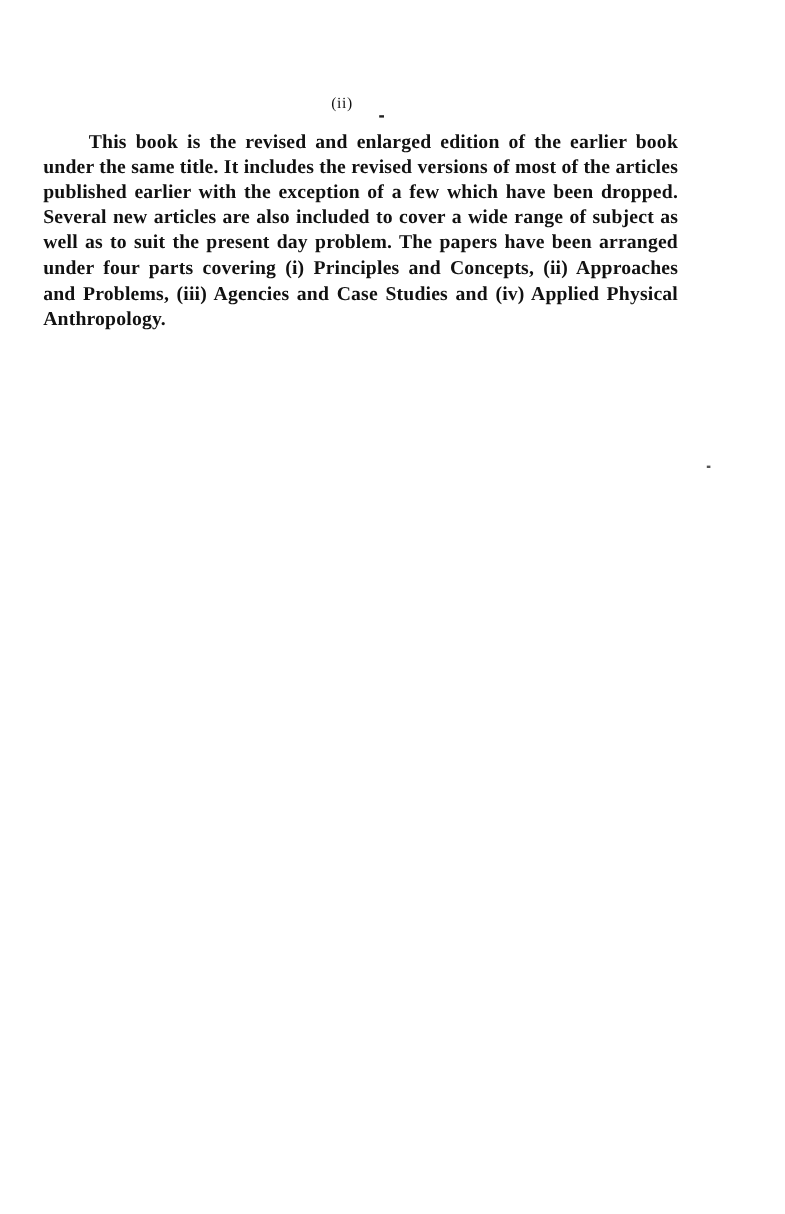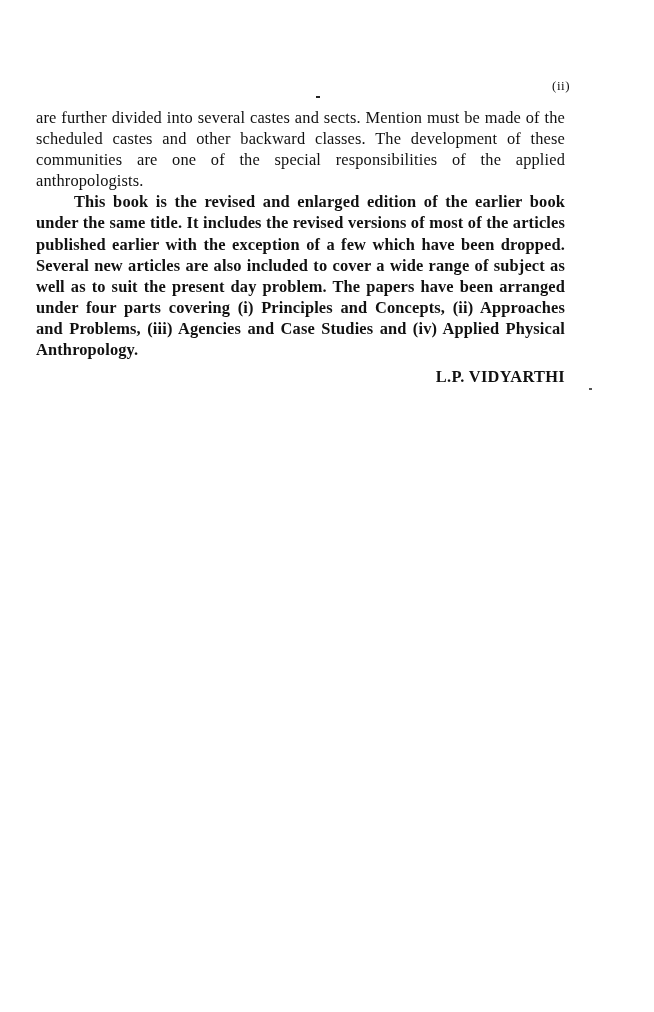"(ii)" .page-number { text-align: right -> center }
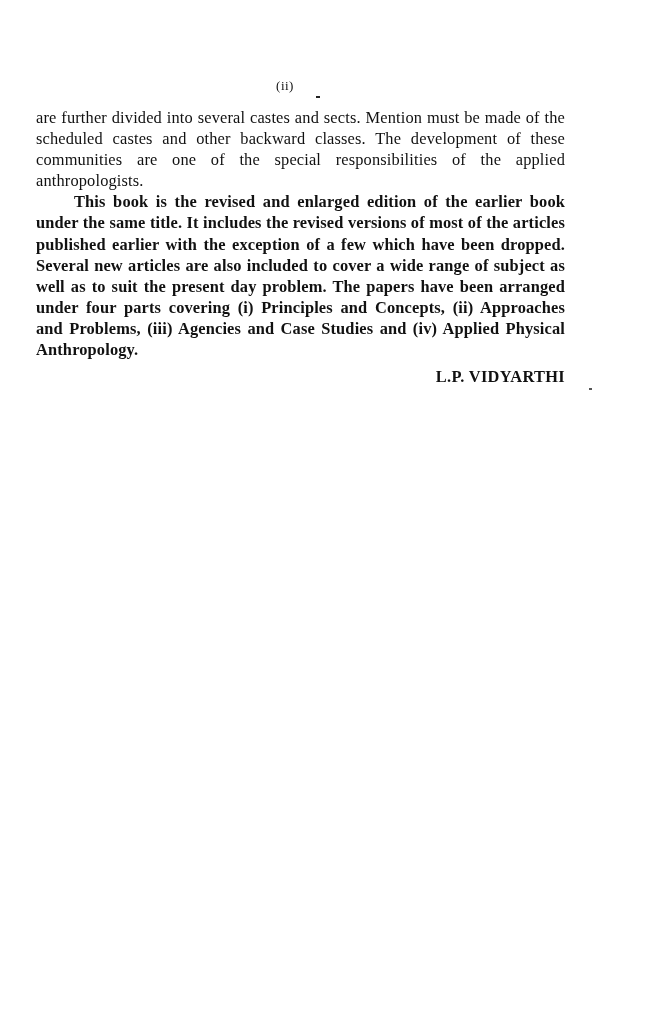"are further divided into several" p { html: <p>are further divided into several castes and sects. Mention must be made of the scheduled castes and other backward classes. The development of these communities are one of the special responsibilities of the applied anthropologists.</p> -> none }
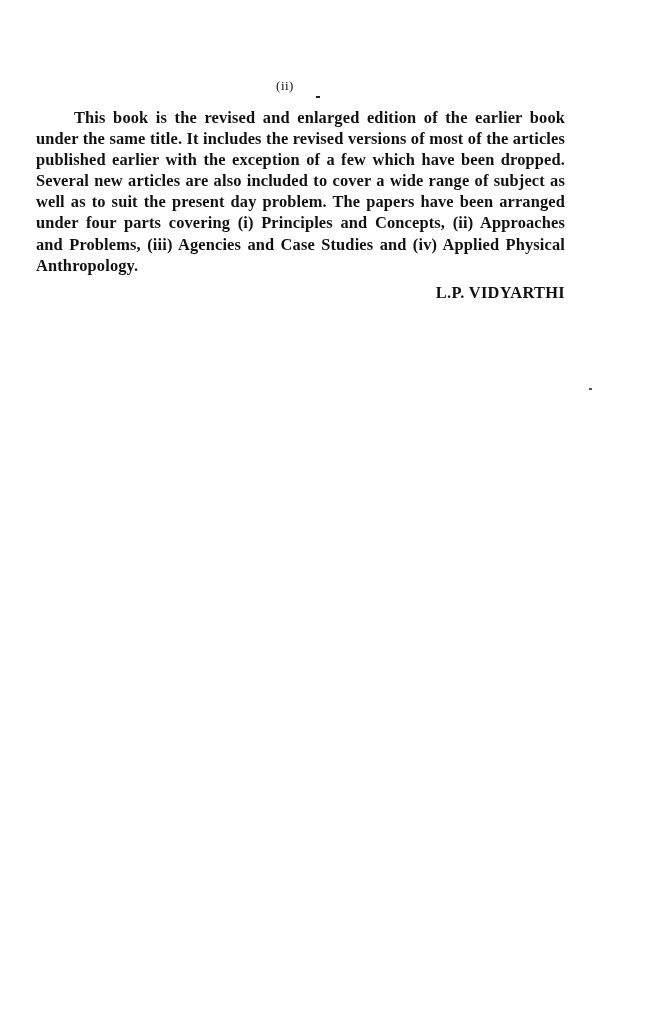"L.P. VIDYARTHI" p.signature { html: <p>L.P. VIDYARTHI</p> -> none }
